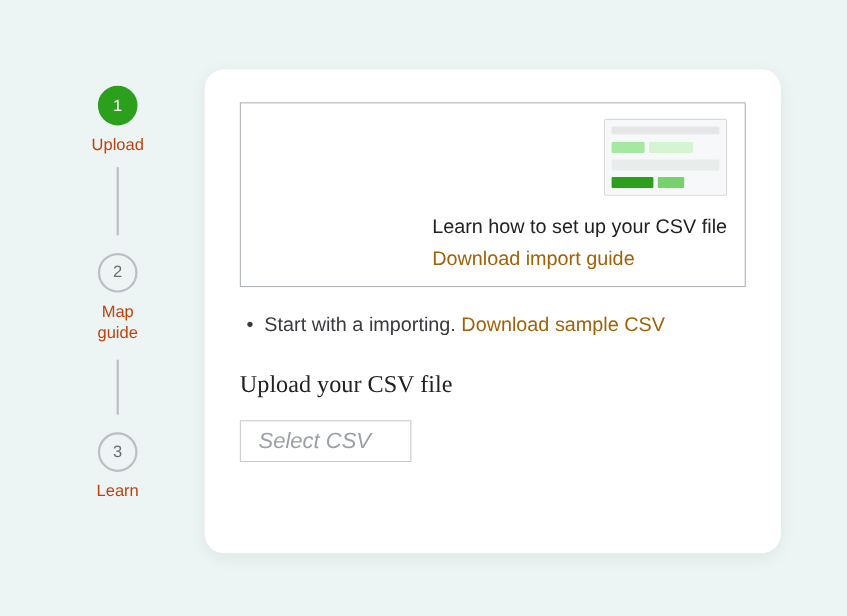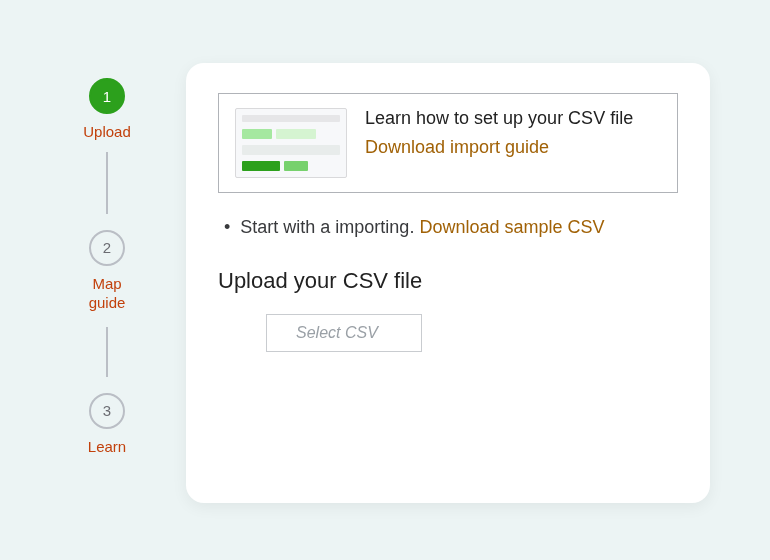"Learn how to set up" .guide-box { align-items: flex-start -> flex-end; flex-direction: none -> column }
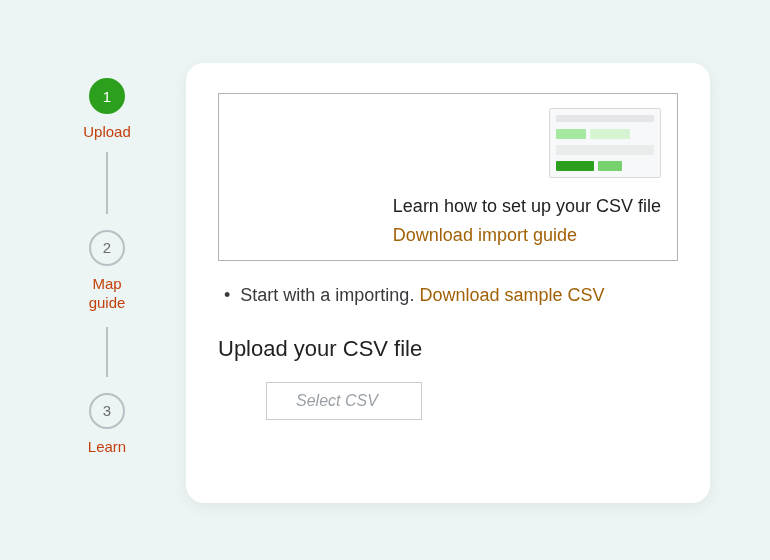"Upload your CSV file" .upload-heading { font-family: none -> Liberation Serif, serif }
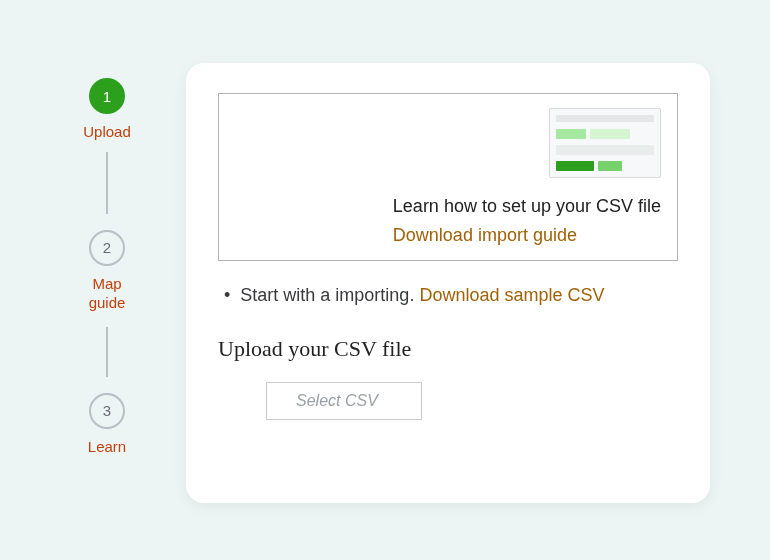"Select CSV" .file-input { font-size: 16px -> 20px; margin-left: 48px -> none; padding: 0 29px -> 0 16px }
